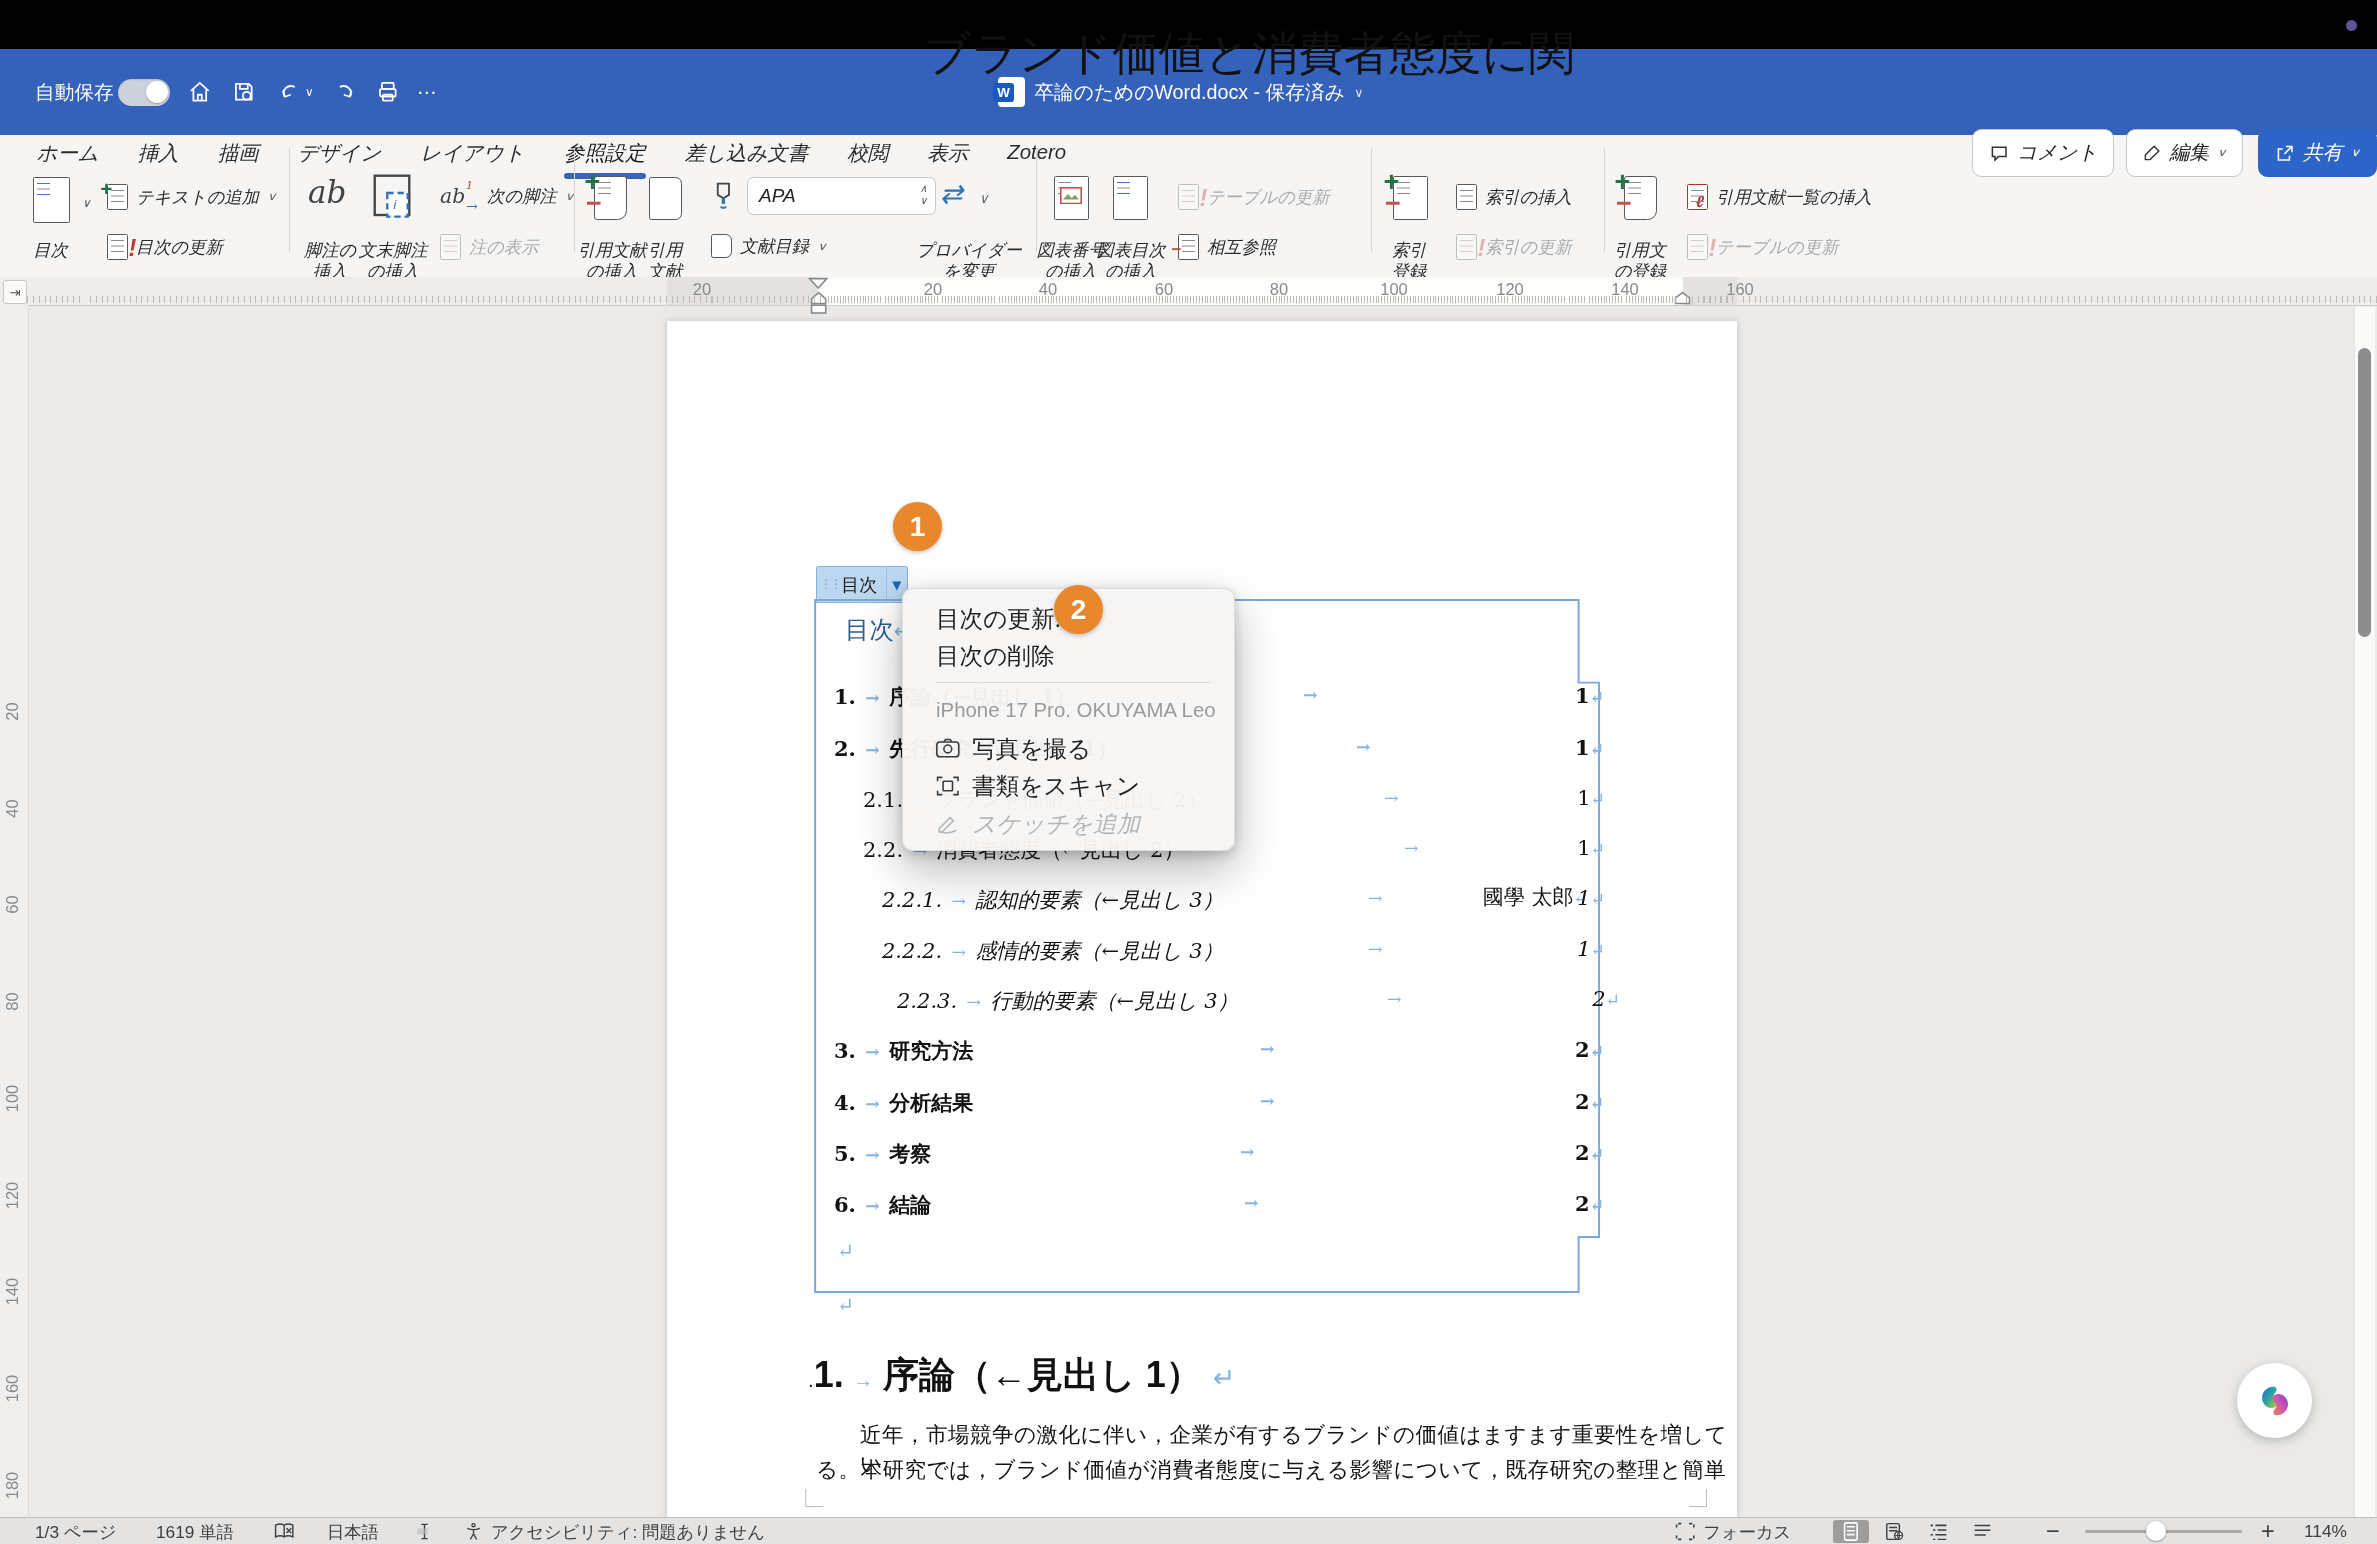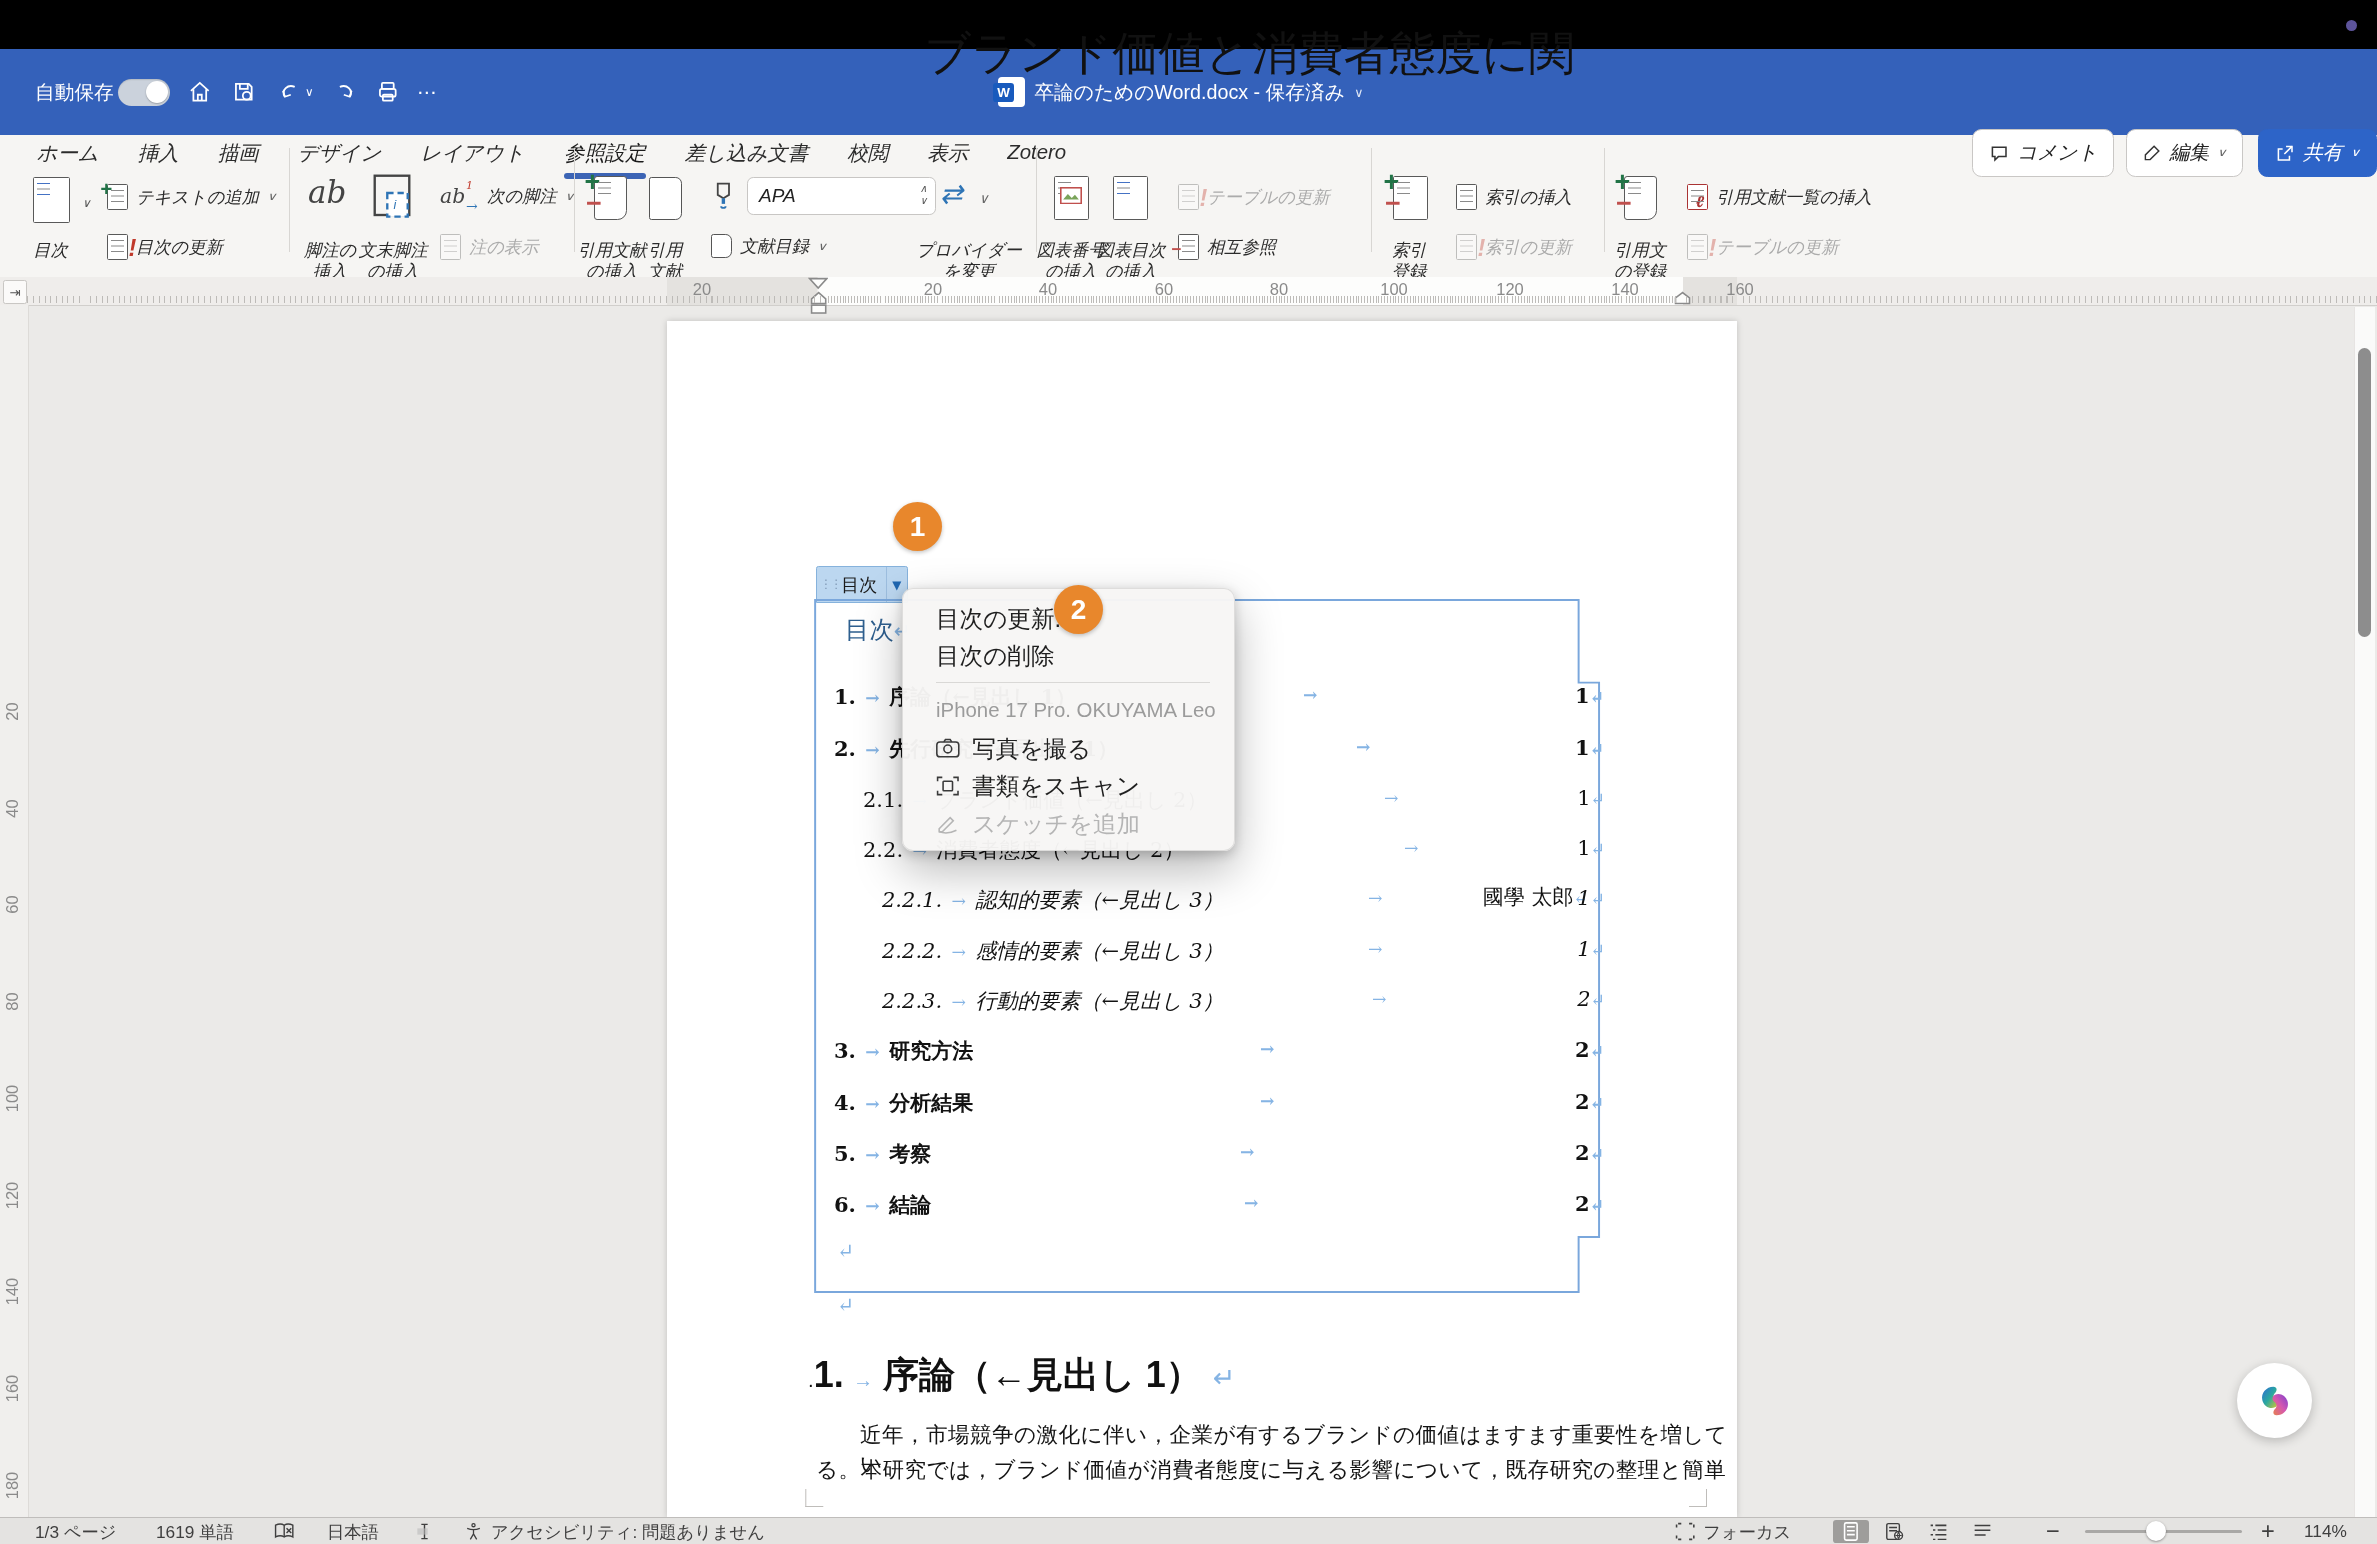"スケッチを追加" .mi.dim { font-style: none -> italic }
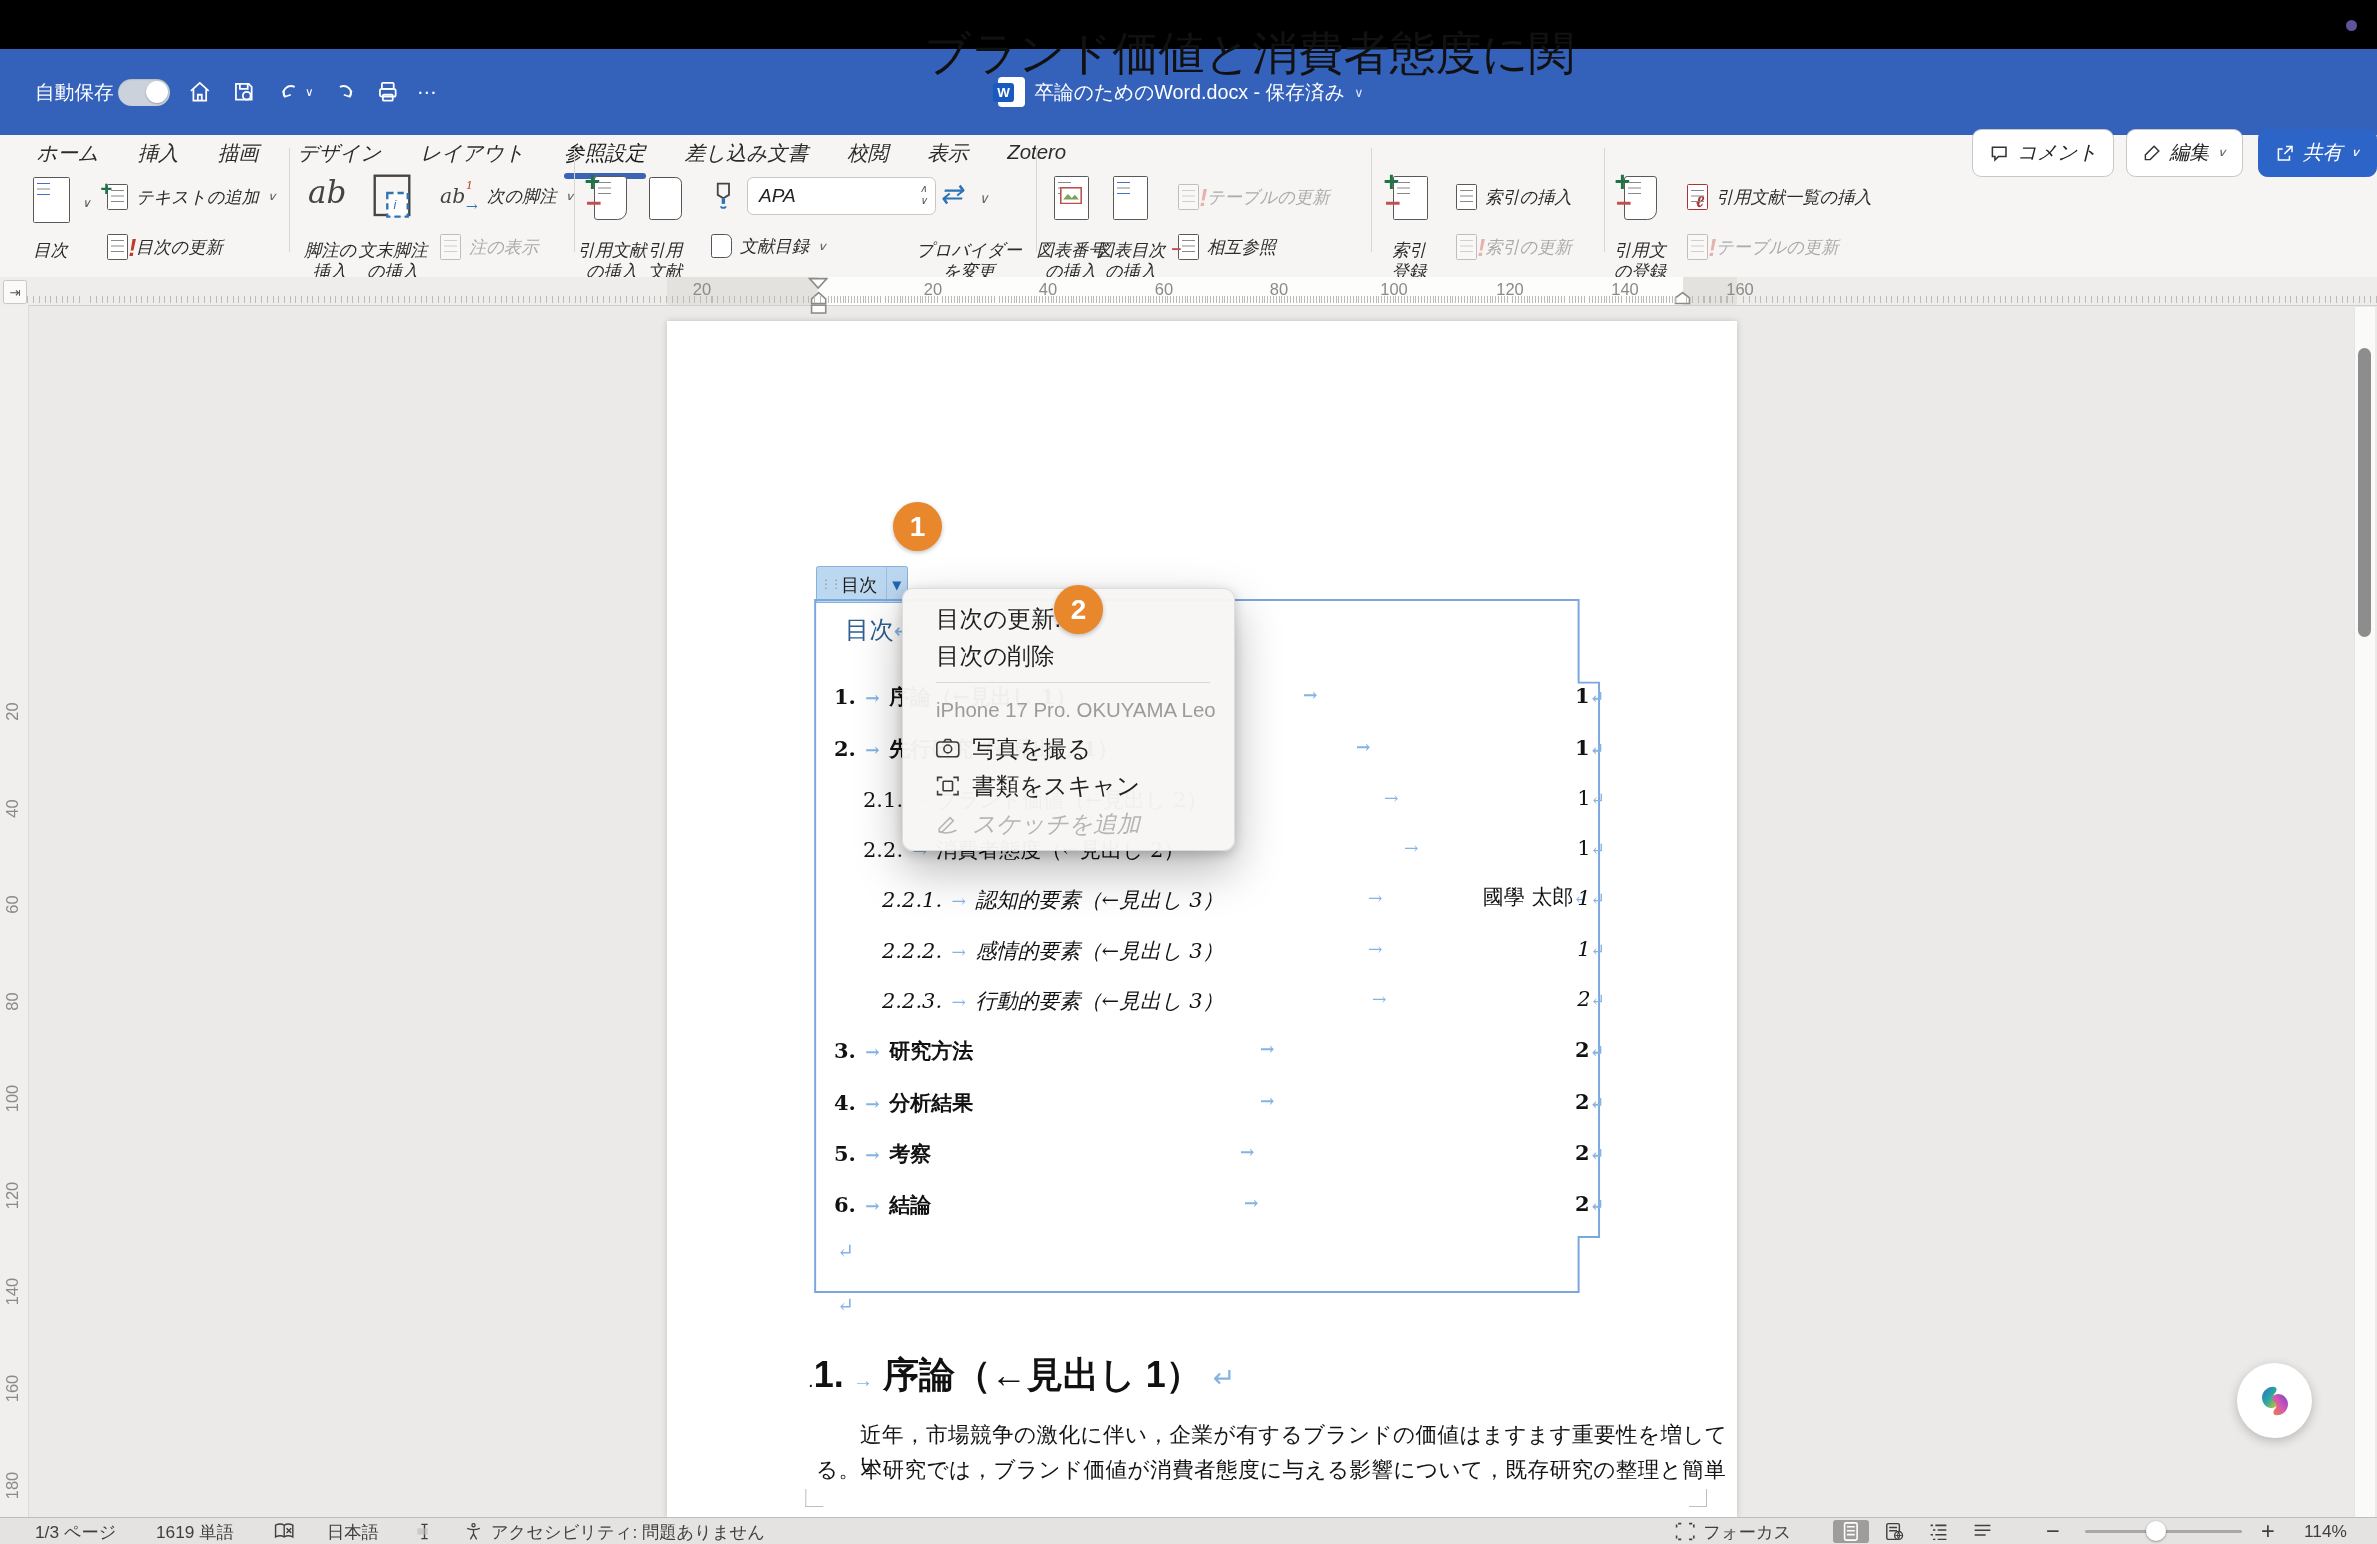"2.2.3. → 行動的要素（←見出し 3）" div.toc-row { left: 215px -> 230px }
